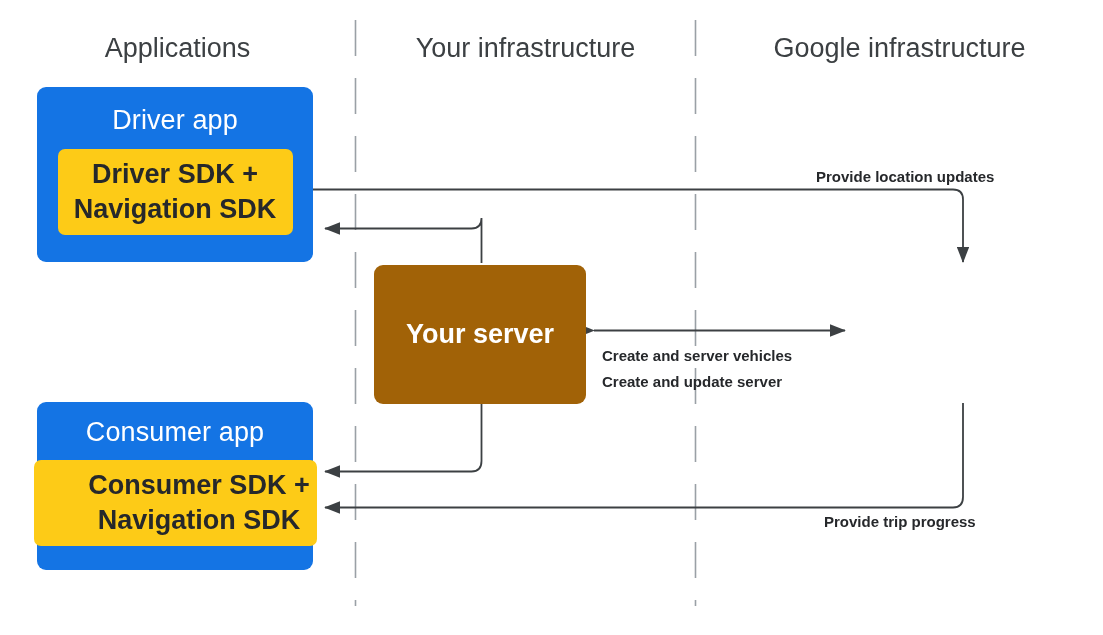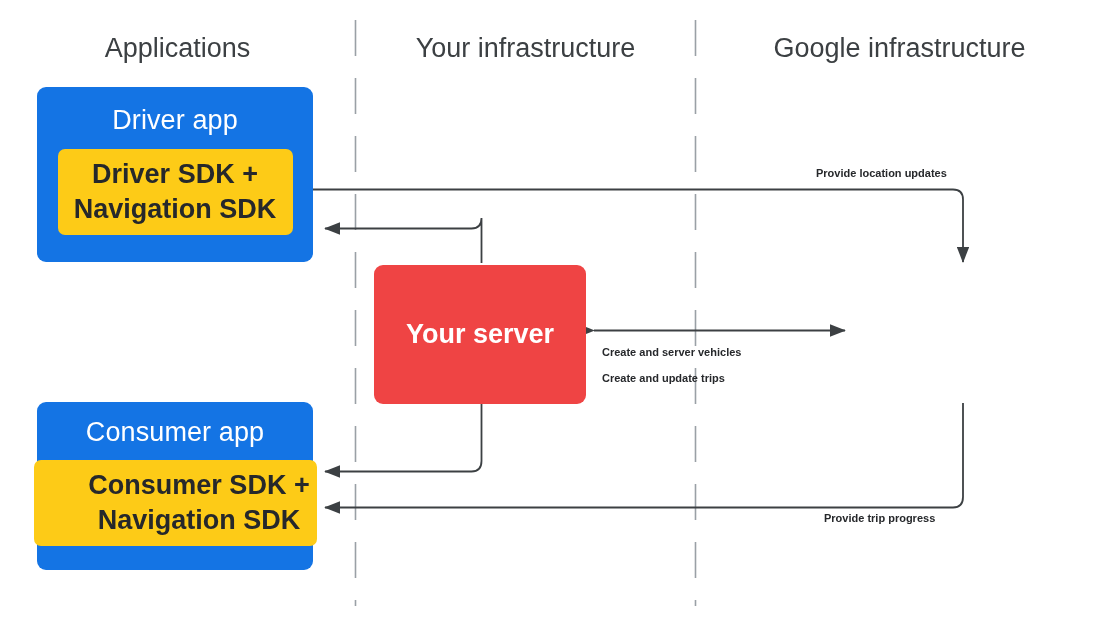"Provide location updates" .edge-label { font-size: 11px -> 15px }
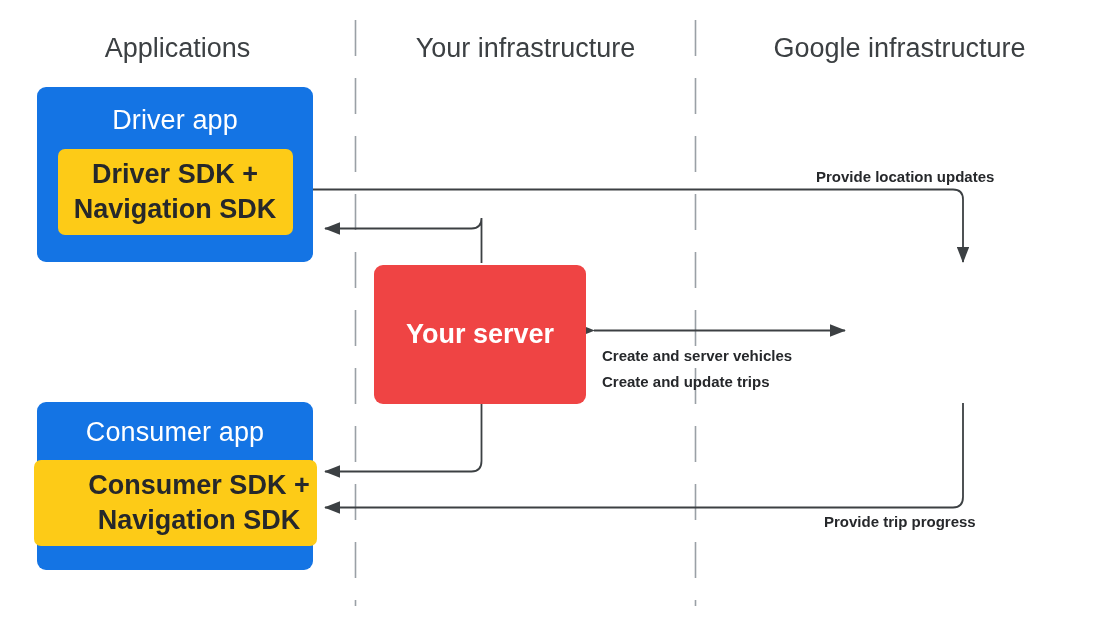"Your server" .server-box { background: #ef4444 -> #a16207 }
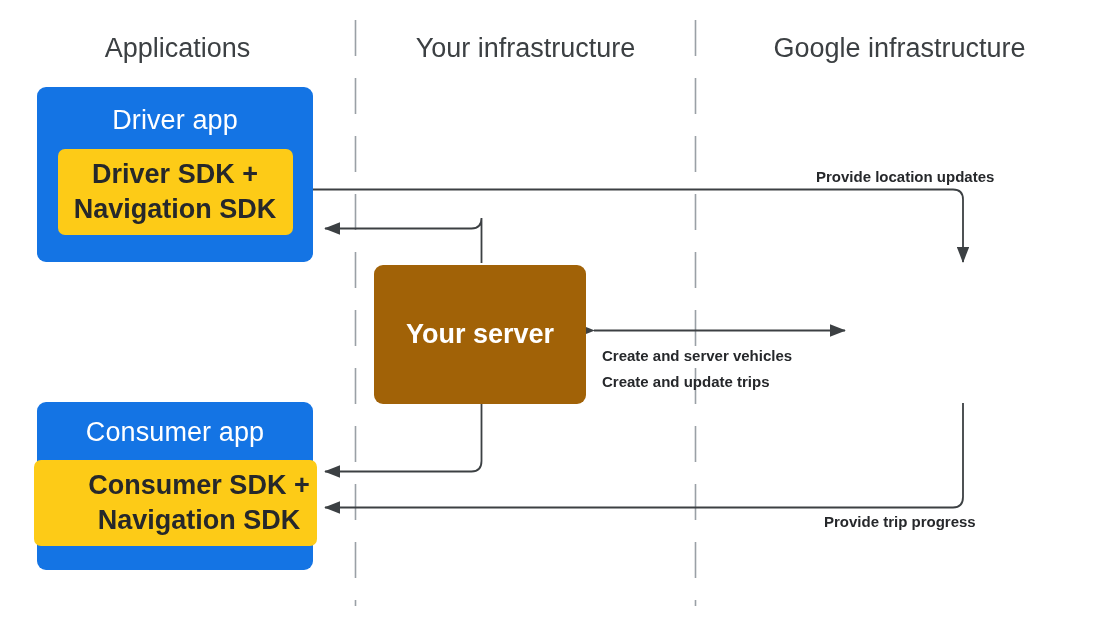"Create and update trips" div.edge-label { text: trips -> server }
